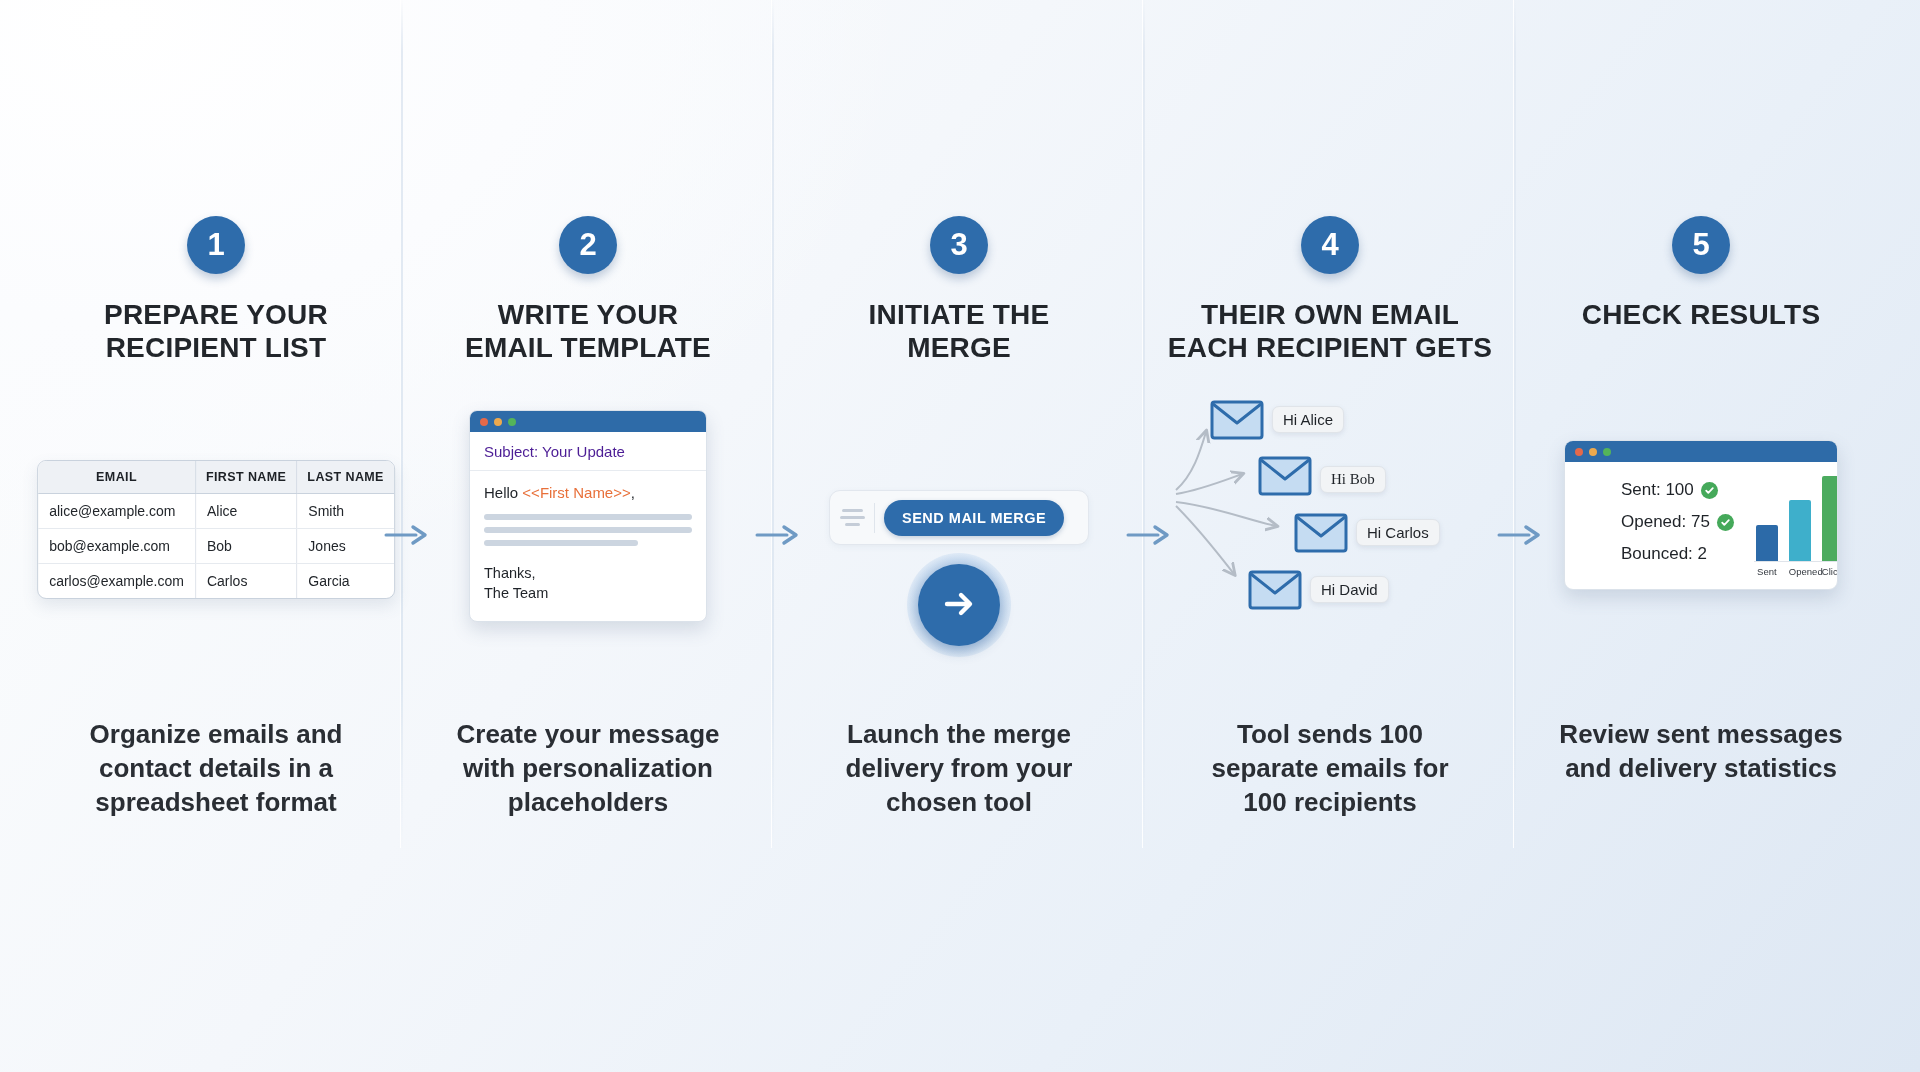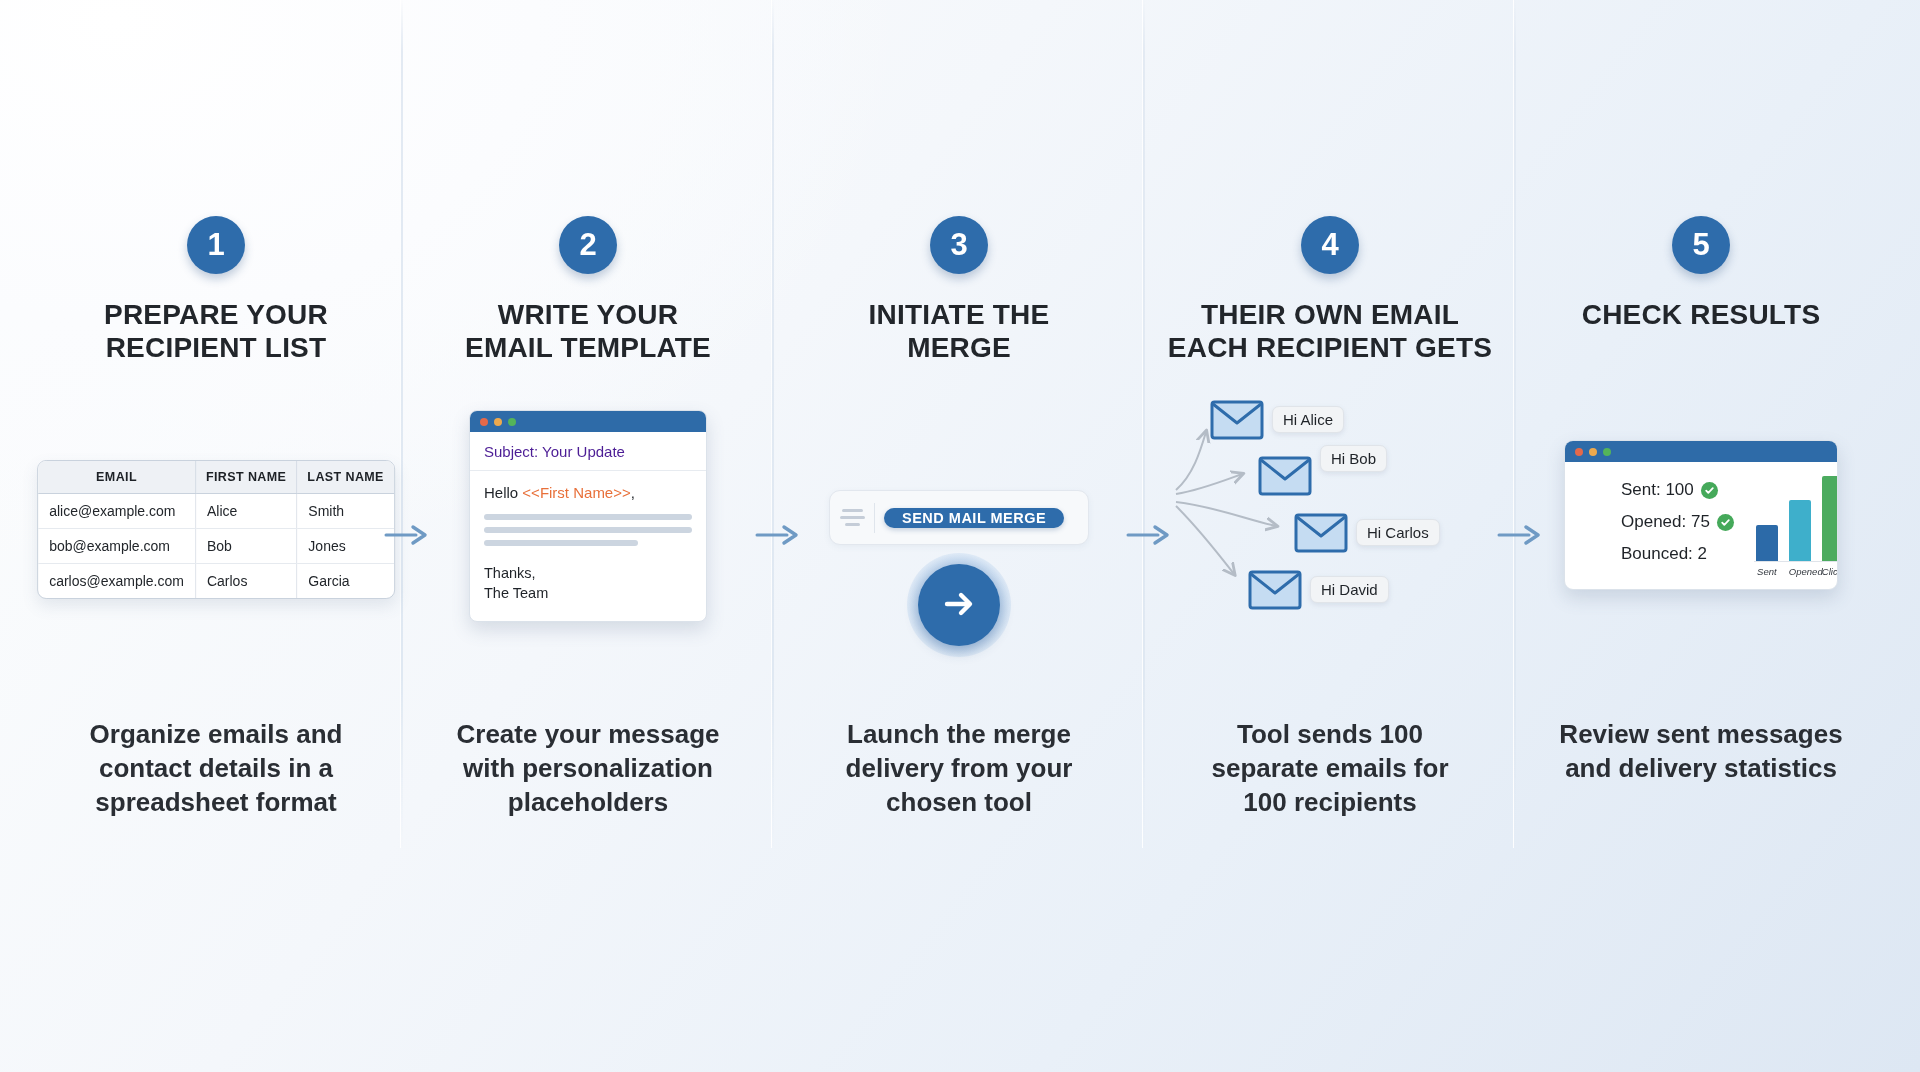"Hi Bob" span.bub { font-family: none -> Liberation Serif, serif; top: 75px -> 96px }
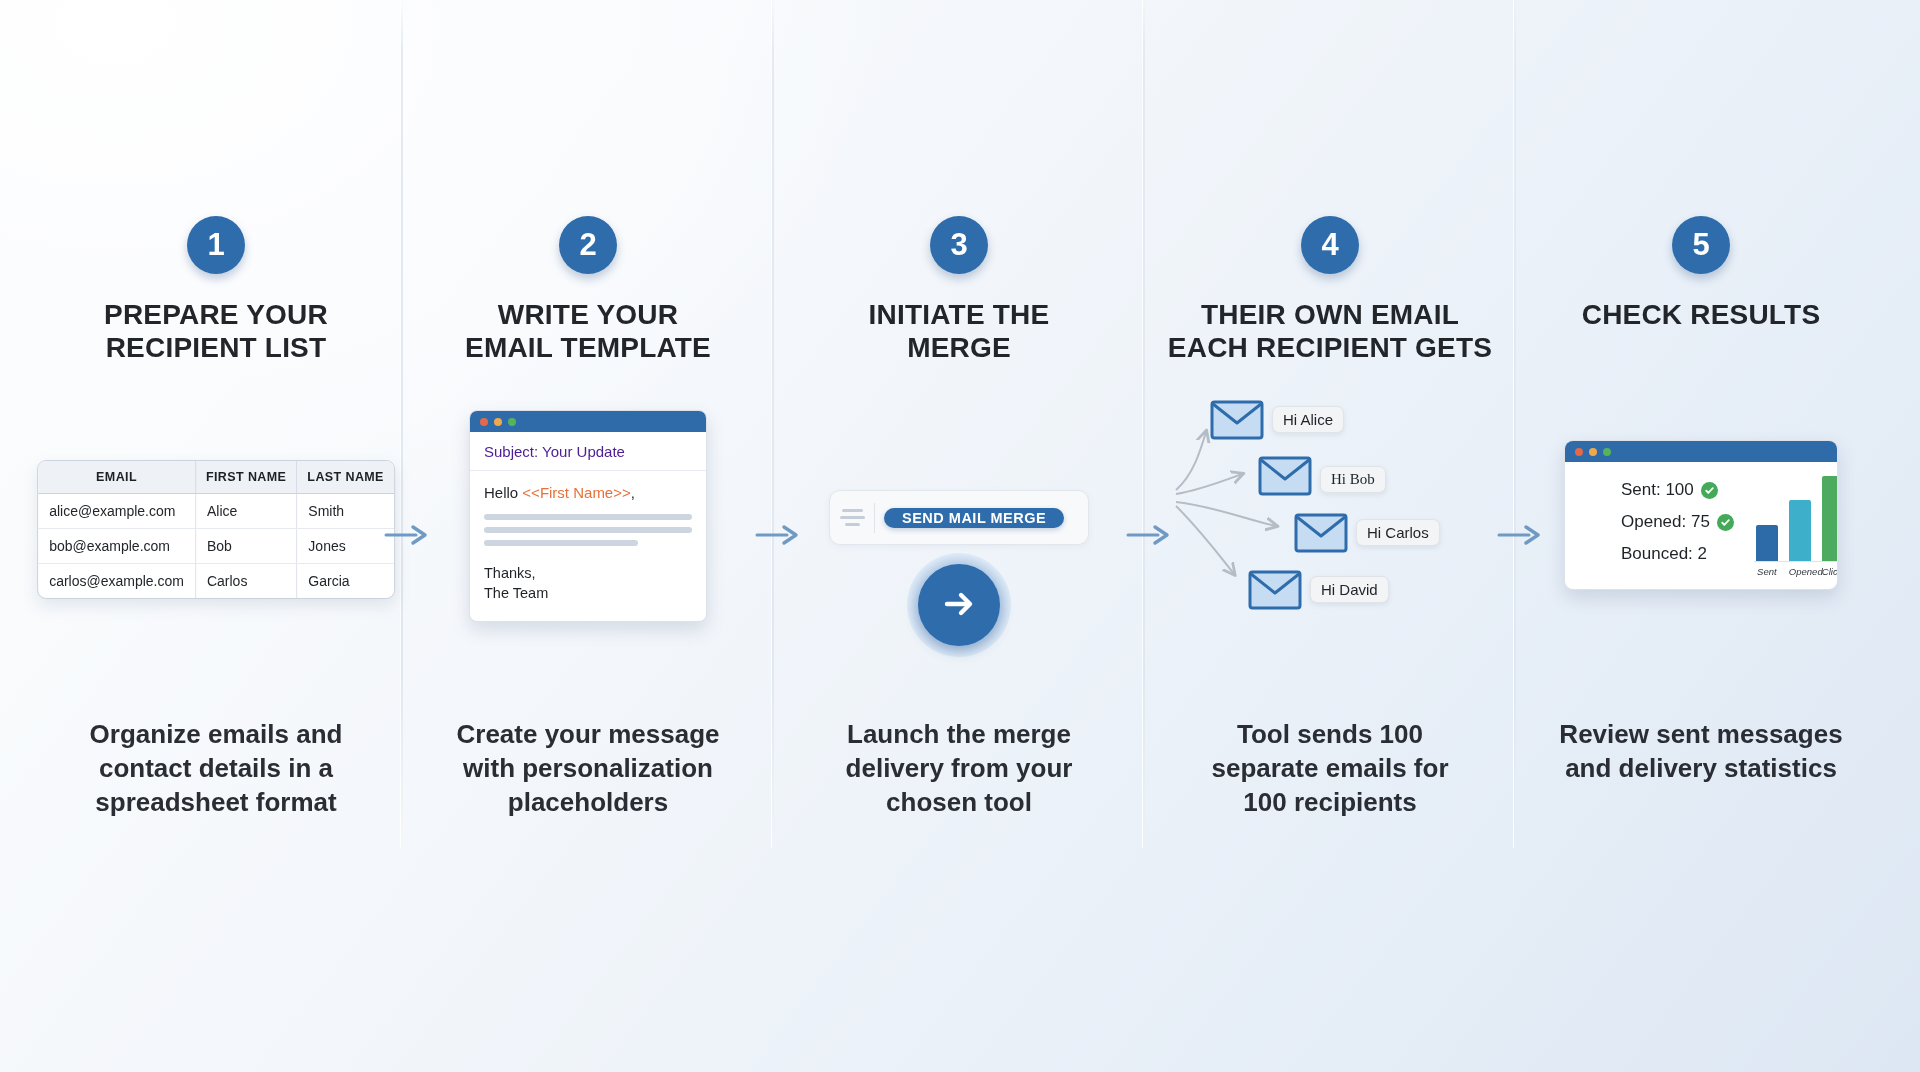"SEND MAIL MERGE" .send-btn { height: 20px -> 36px }
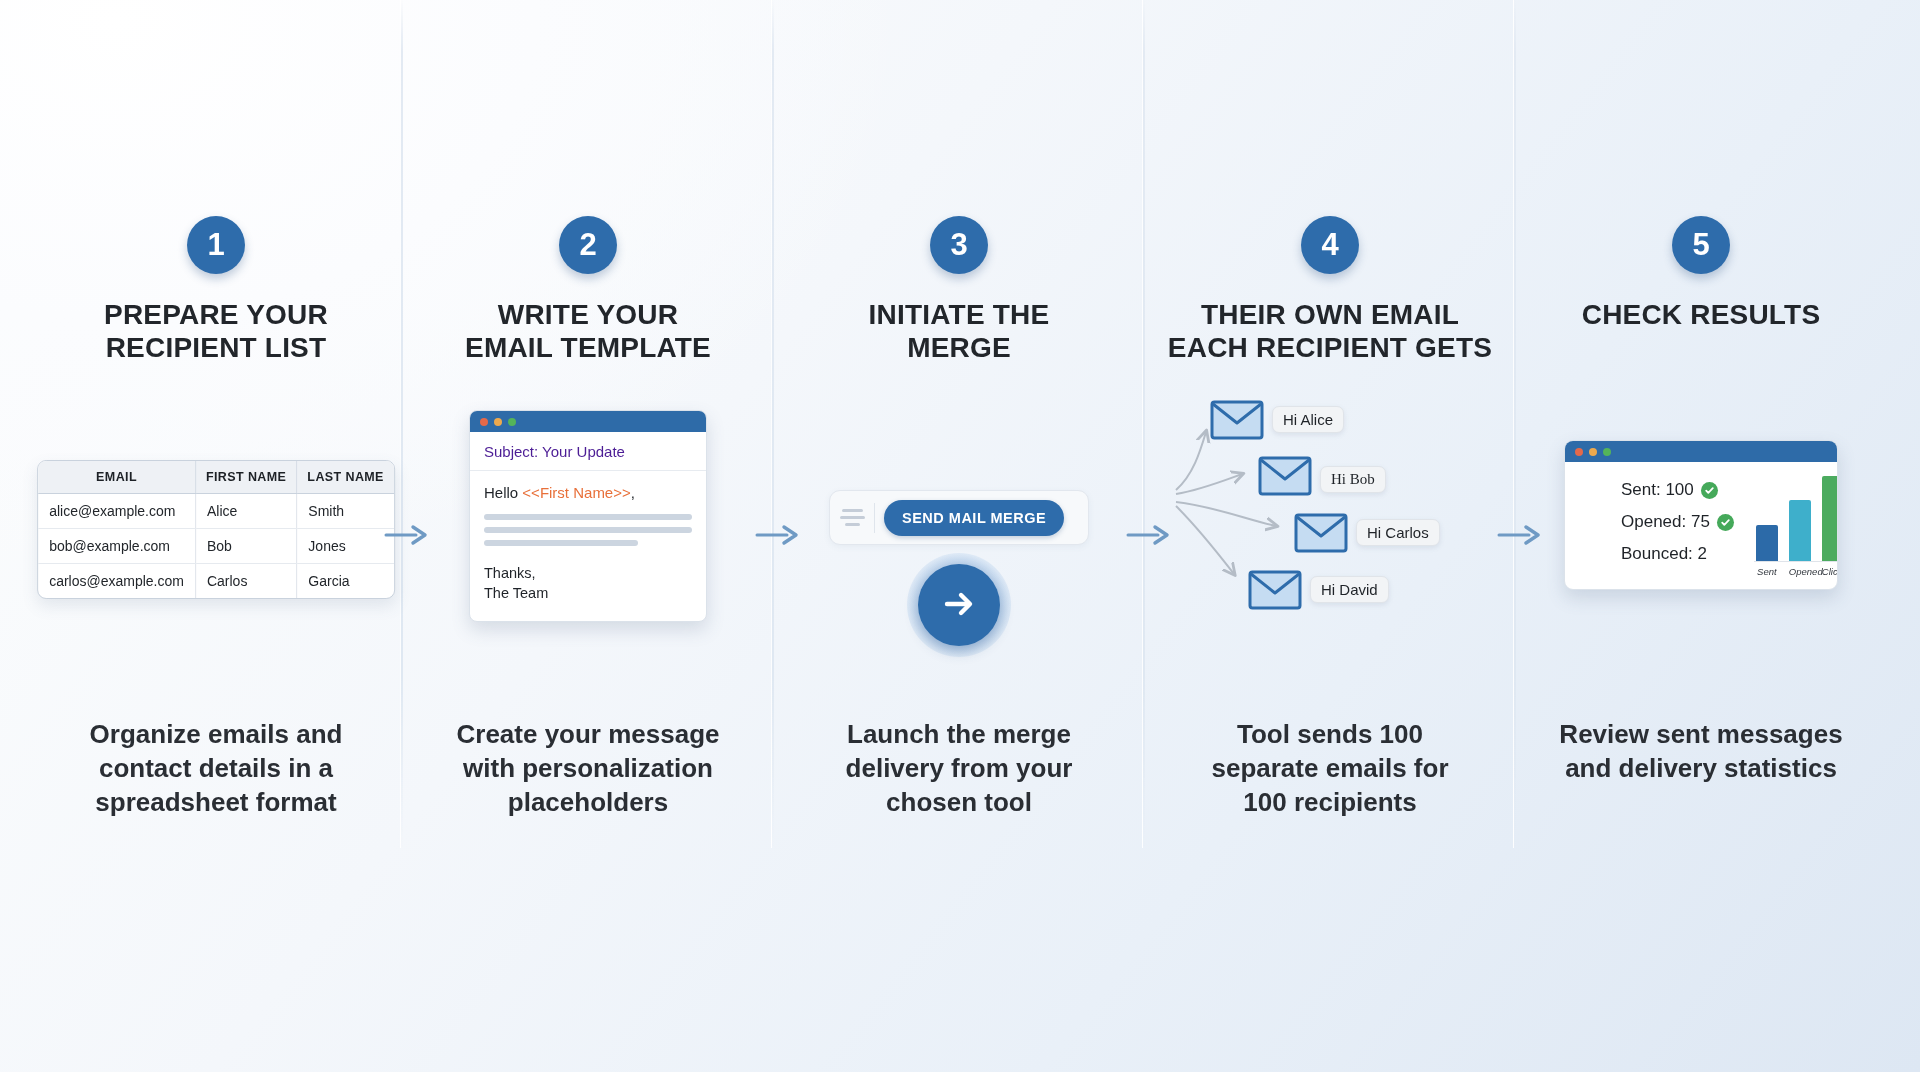"Sent" .xlabels { font-style: italic -> none }
